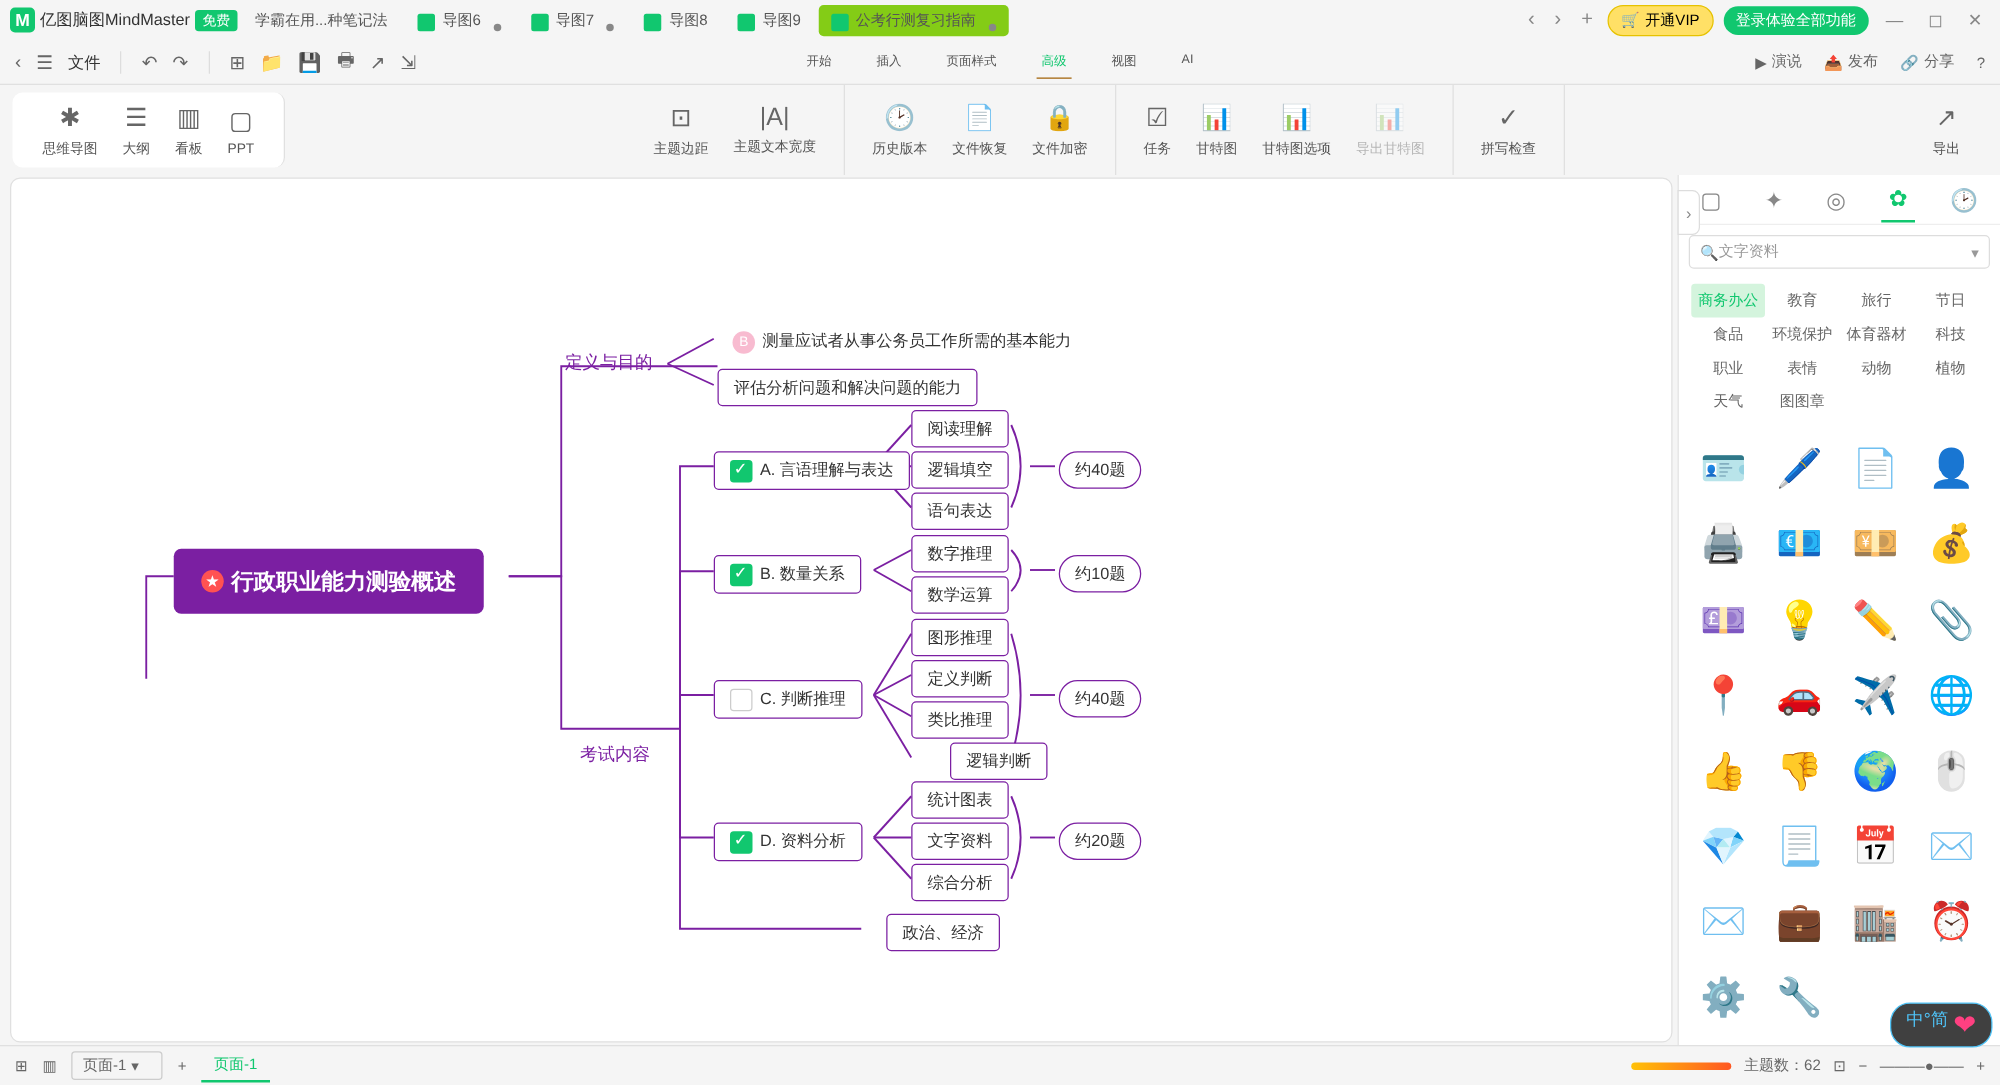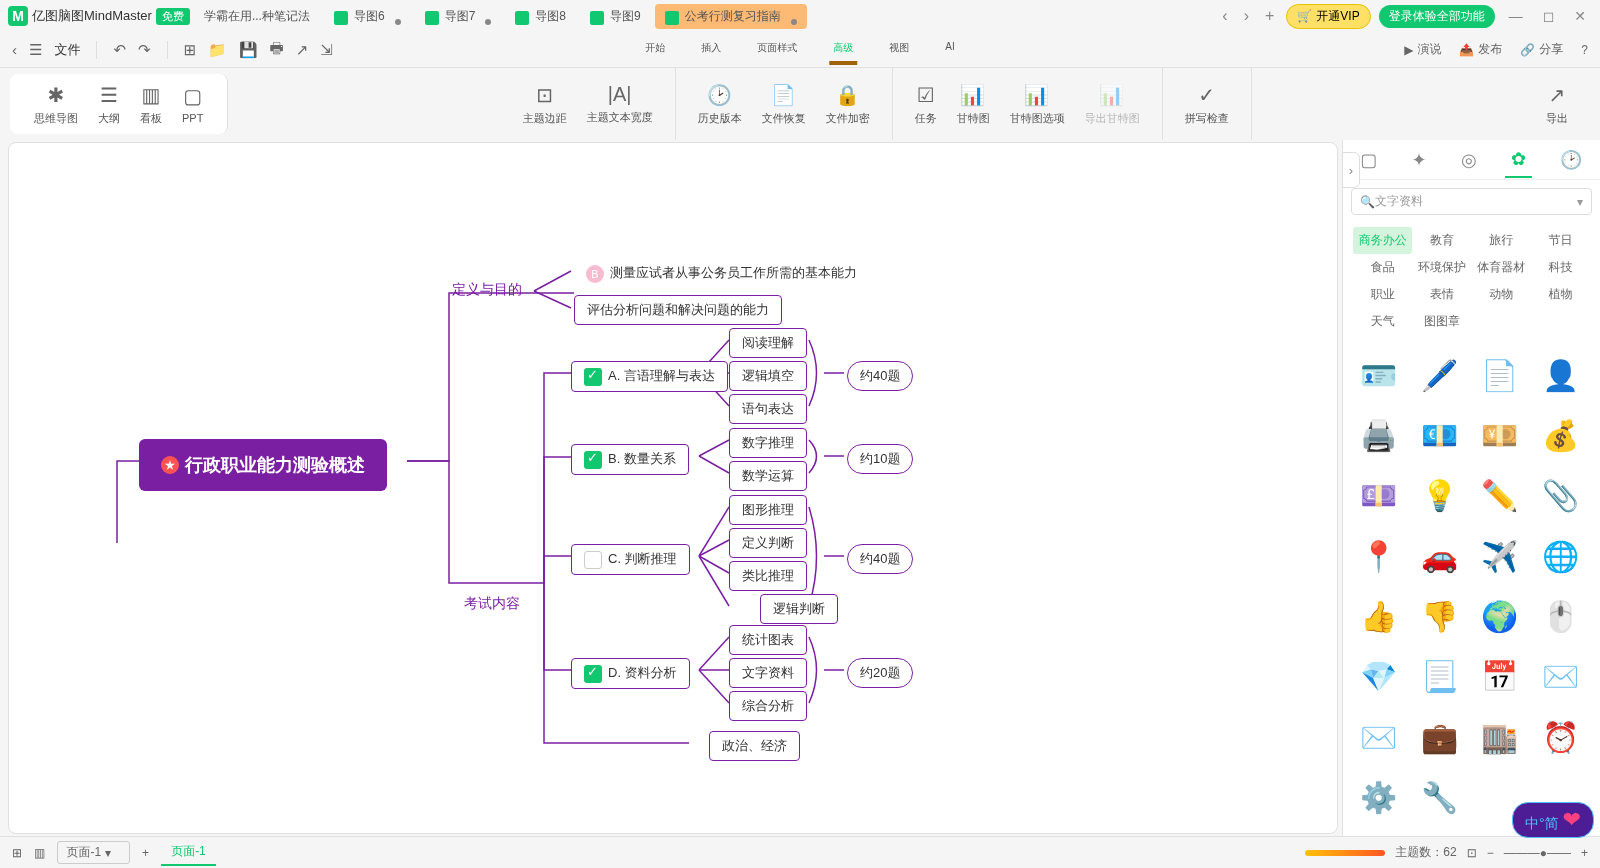"公考行测复习指南" .tab.active { background: #fdba74 -> #84cc16 }
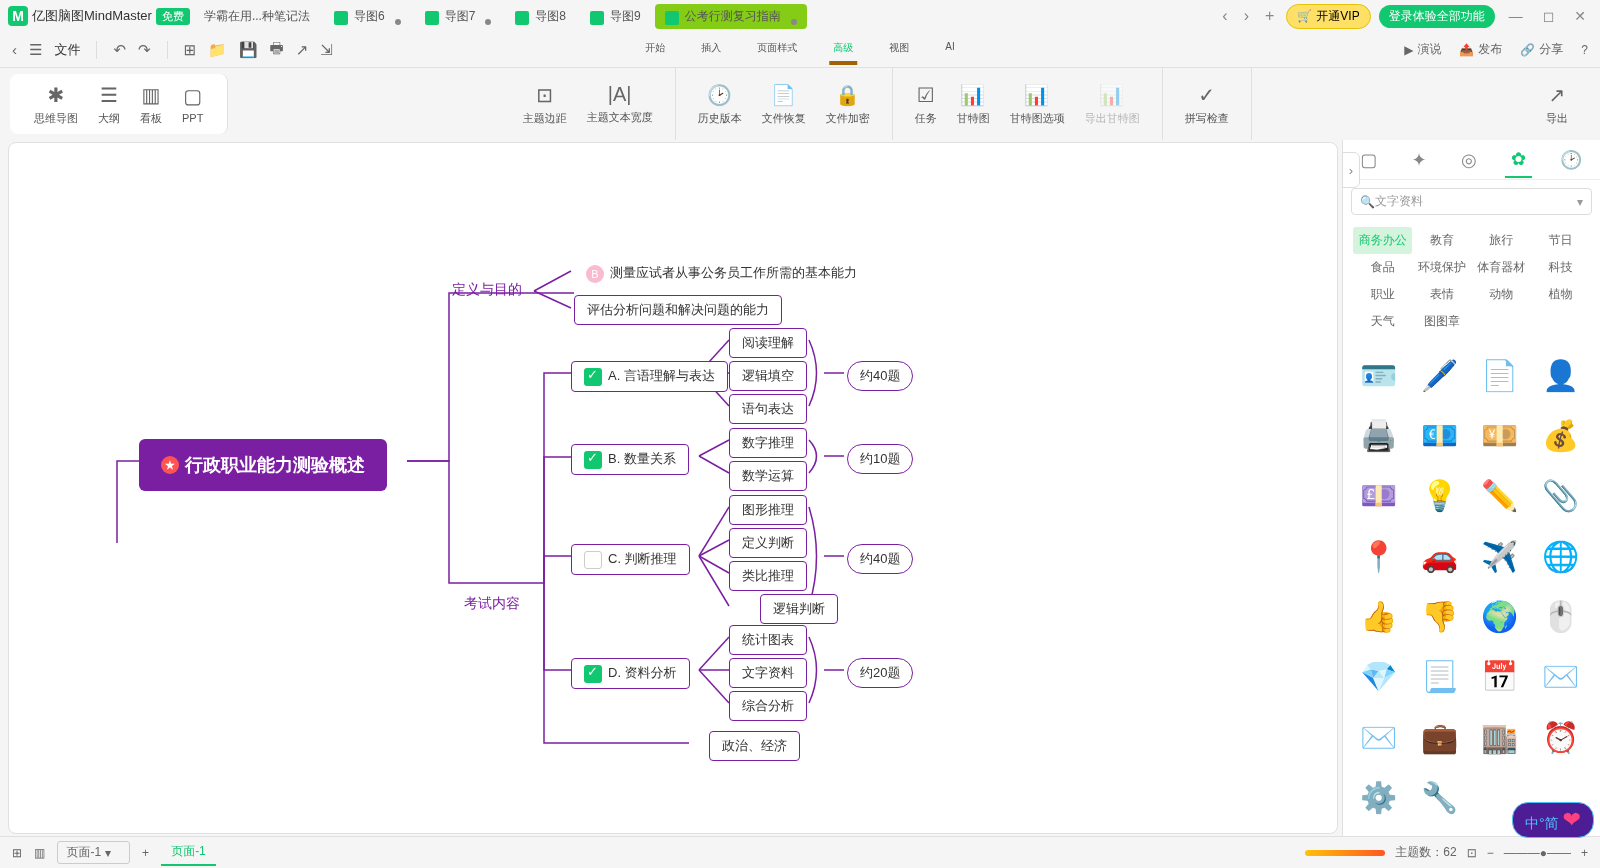"高级" .menu-tab.active { border-bottom: 4px solid #a16207 -> 1px solid #a16207 }
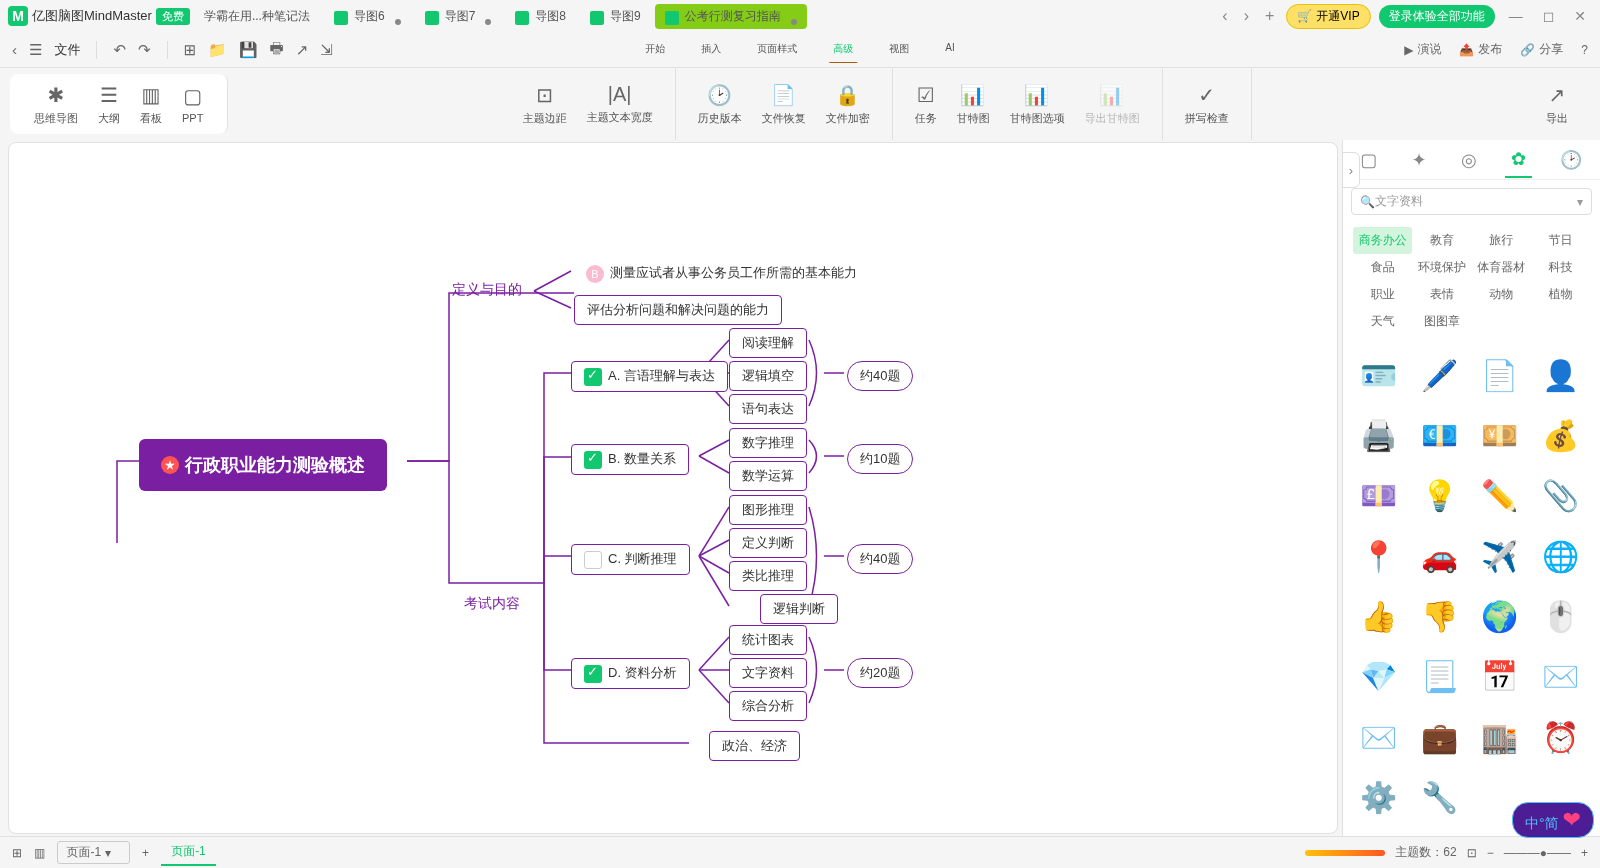"中°简" .ime-badge { align-items: flex-end -> flex-start; background: #4c1d95 -> #404040 }
